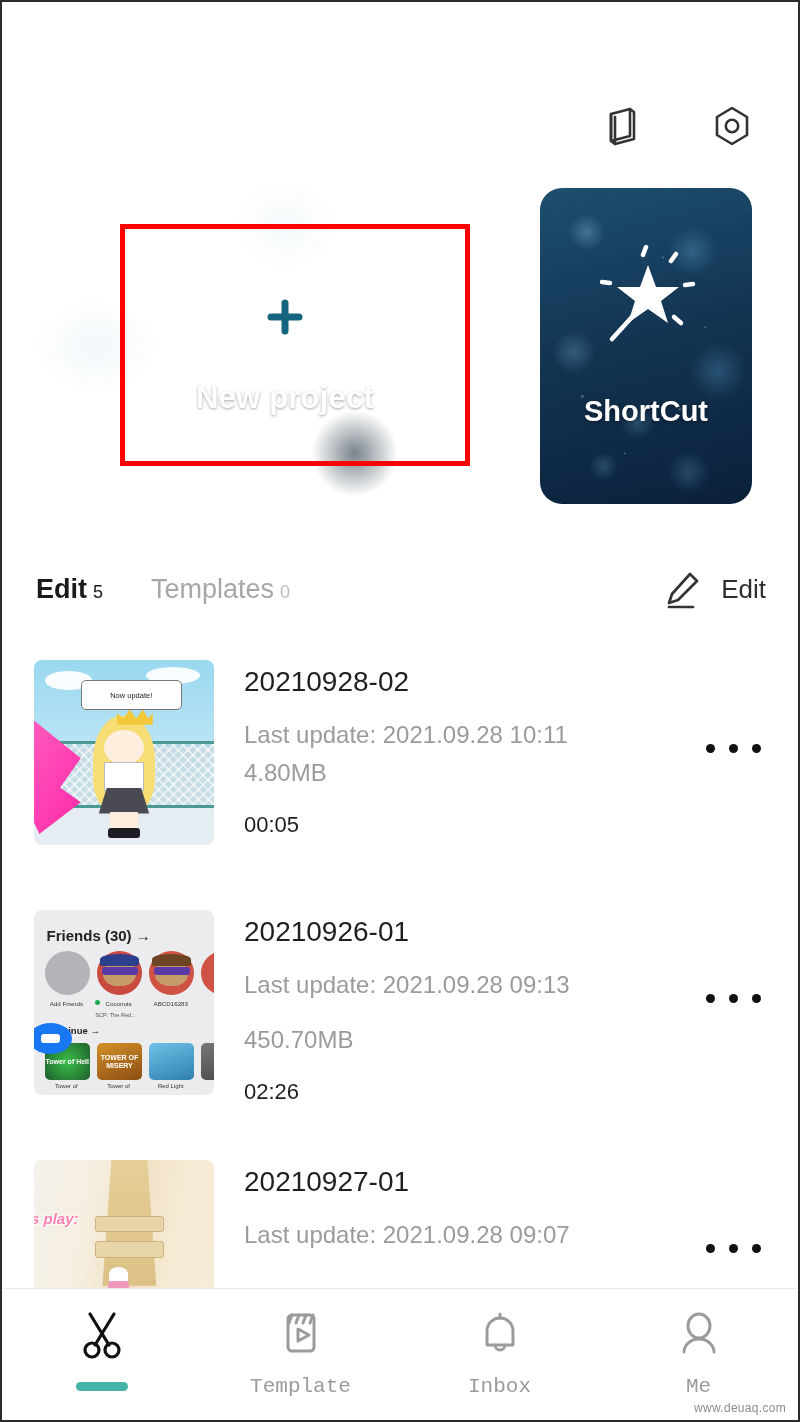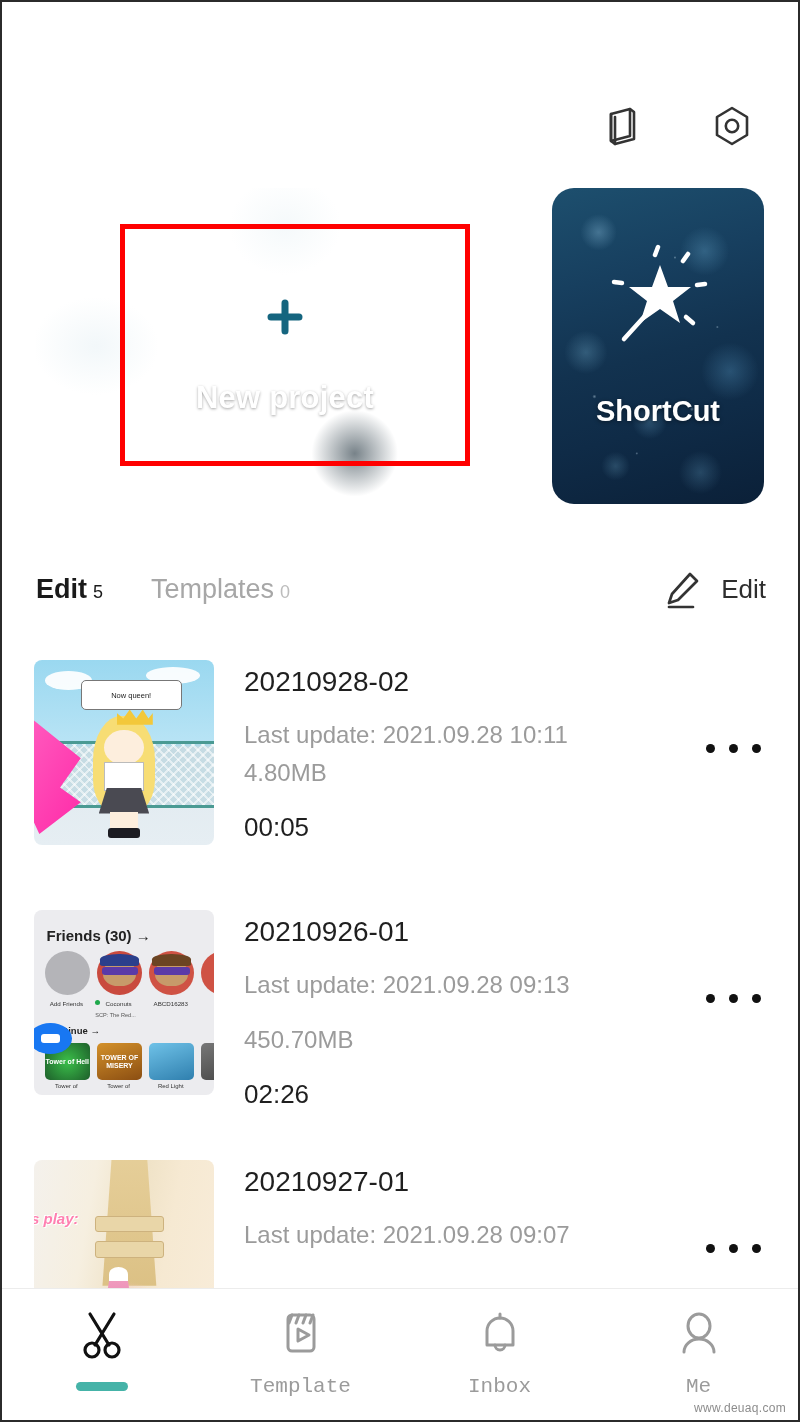"New project" .hero { gap: 18px -> 6px }
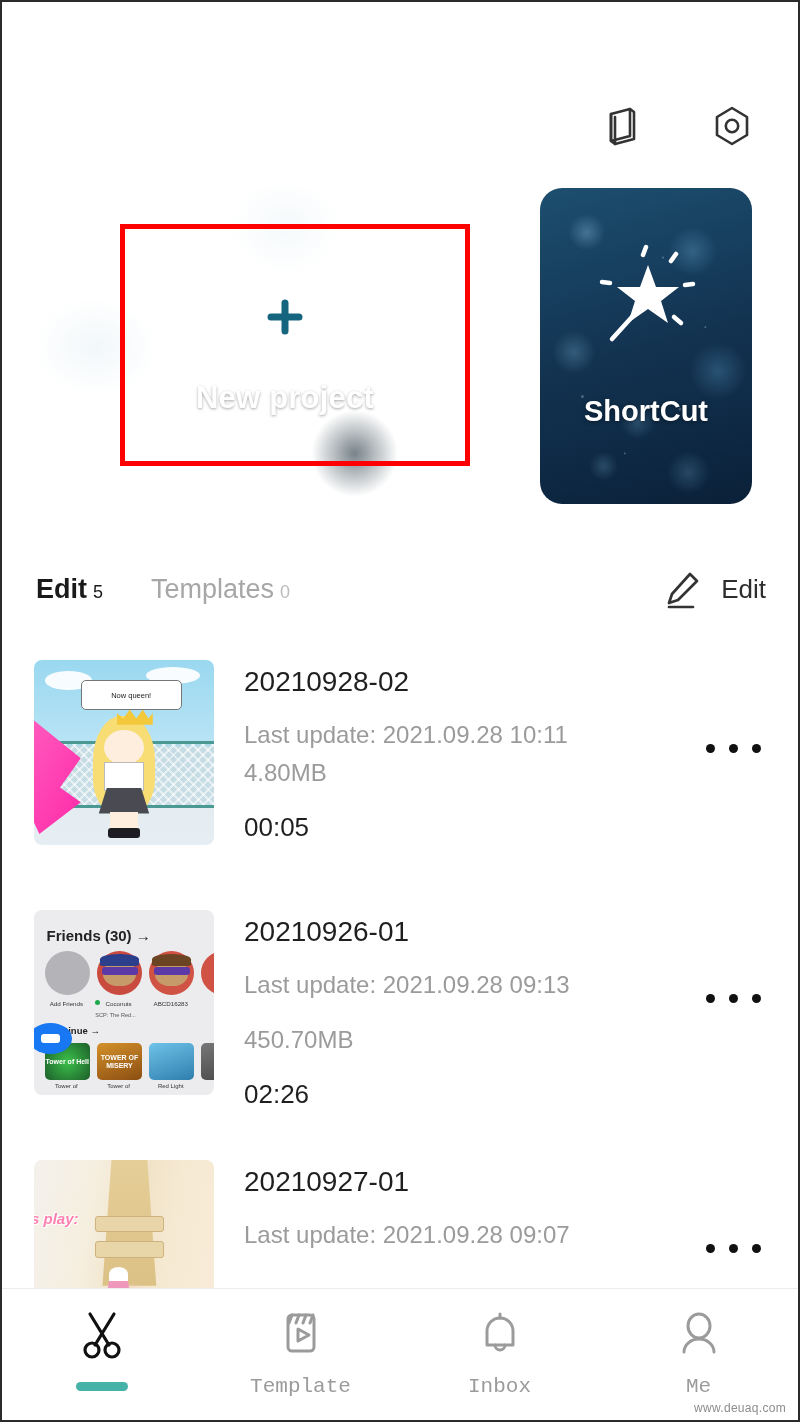"Now queen!" div.bubble { text: queen -> update }
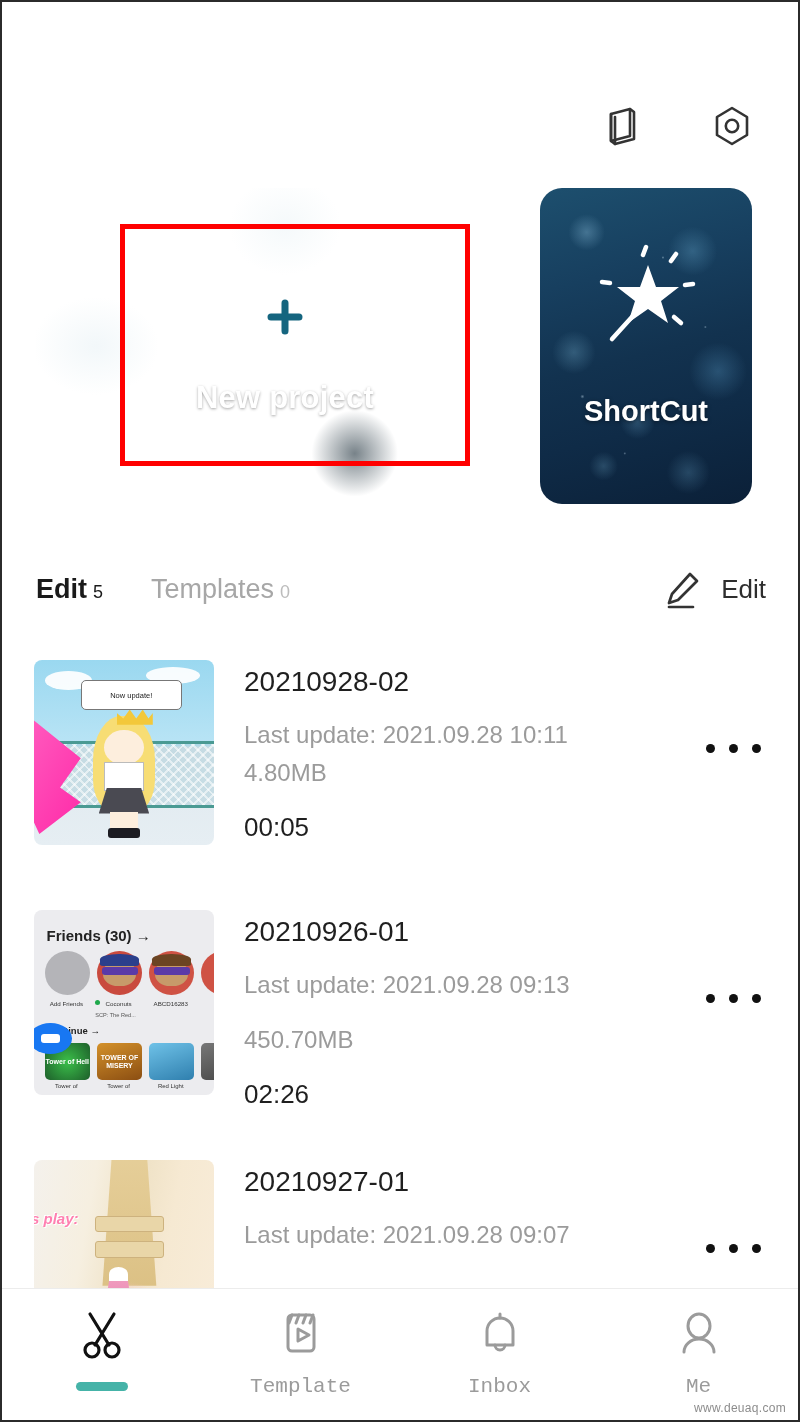"00:05" .row-dur { font-size: 26px -> 22px }
